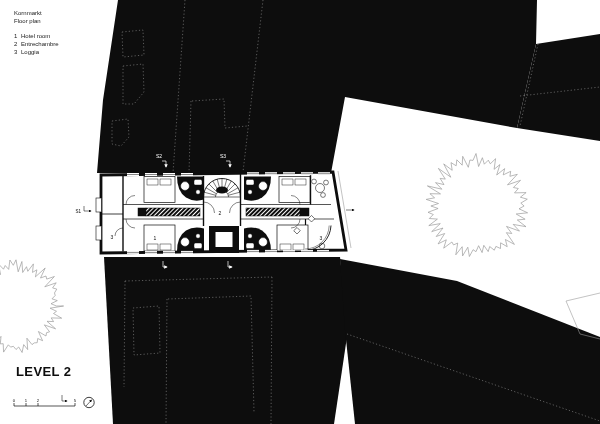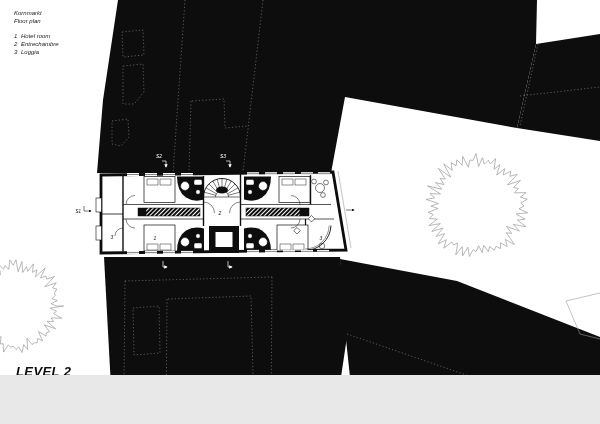"LEVEL 2" .canvas { font-style: italic -> none; height: 375px -> 424px }
